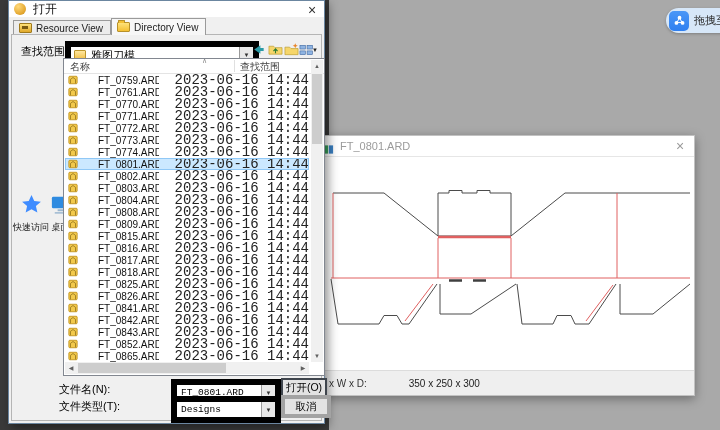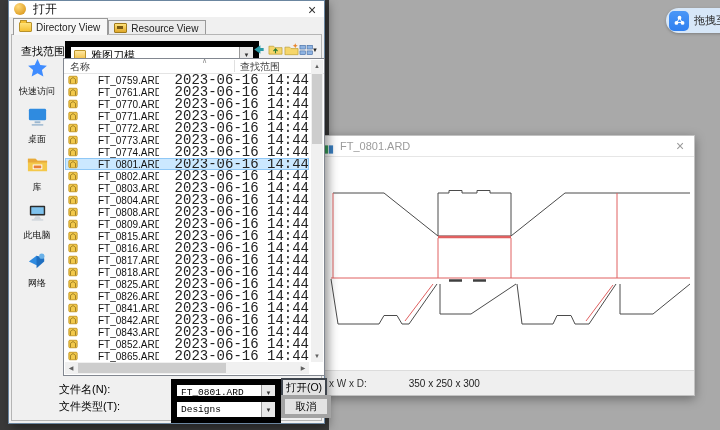"Directory View" div.tab { order: before "Resource View" -> after "Resource View" }
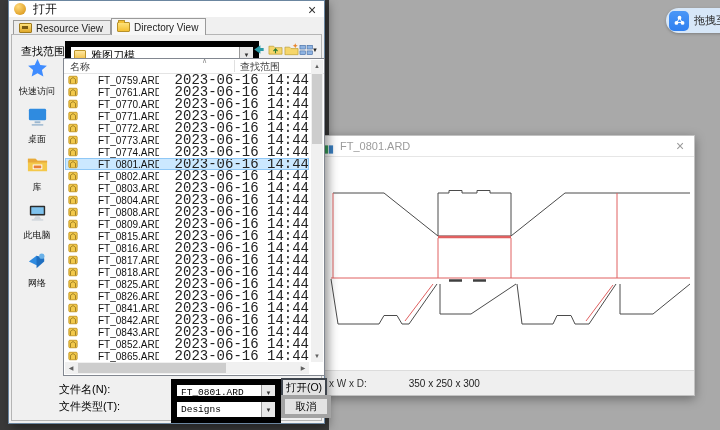"快速访问" .sidebar { flex-direction: column -> row }
